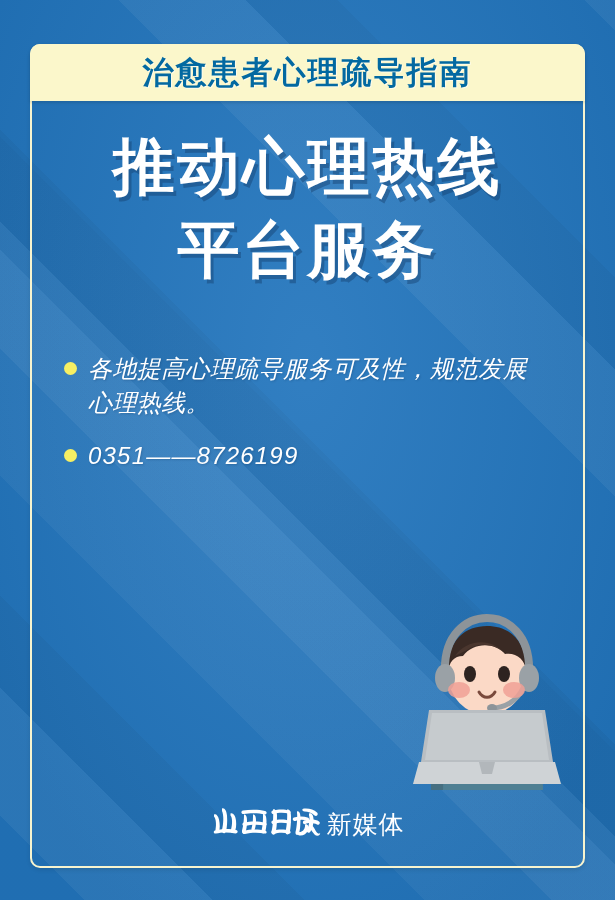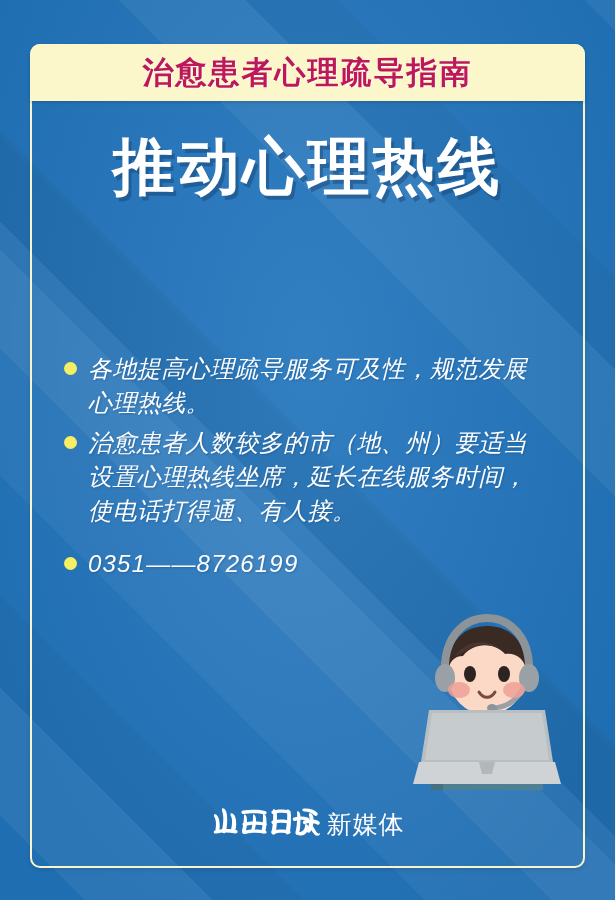"治愈患者心理疏导指南" .header-title { color: #be185d -> #0369a1 }
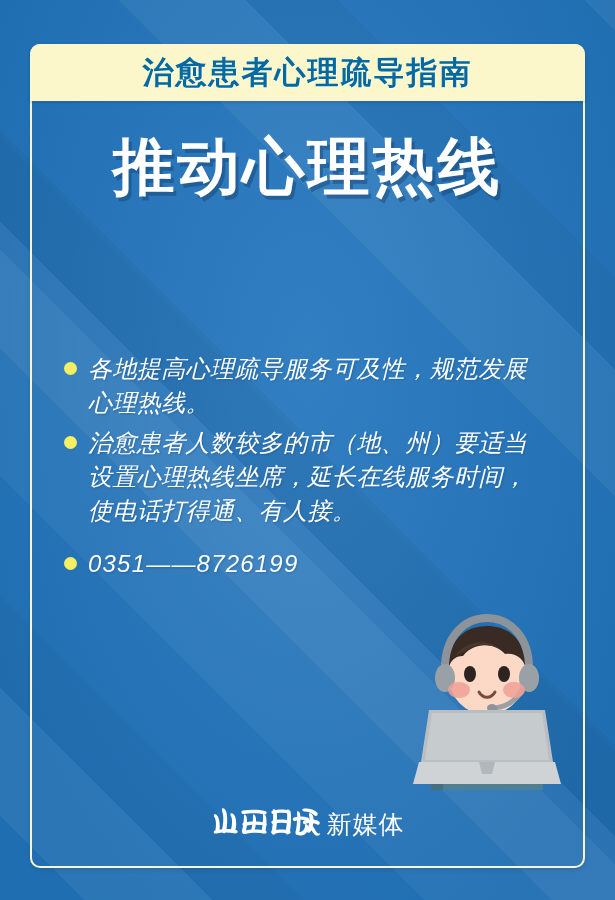"平台服务" span.tline { html: none -> <span>平台服务</span> }
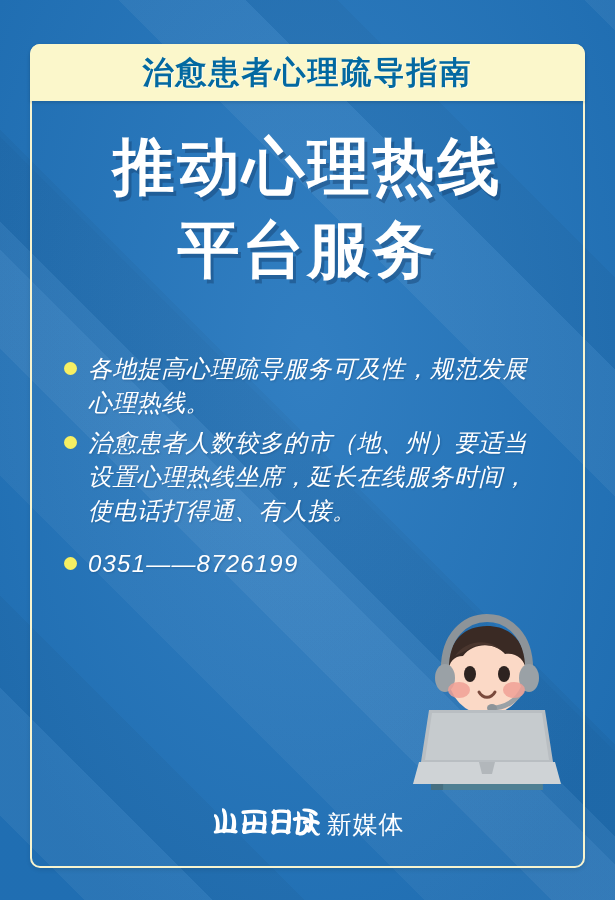"治愈患者人数较多的市（地、州）要适当设置心理热线坐席，延长在线服务时间，使电话打" div.bullet-item { html: <div> <span></span> <span>治愈患者人数较多的市（地、州）要适当设置心理热线坐席，延长在线服务时间，使电话打得通、有人接。</span> </div> -> none }
